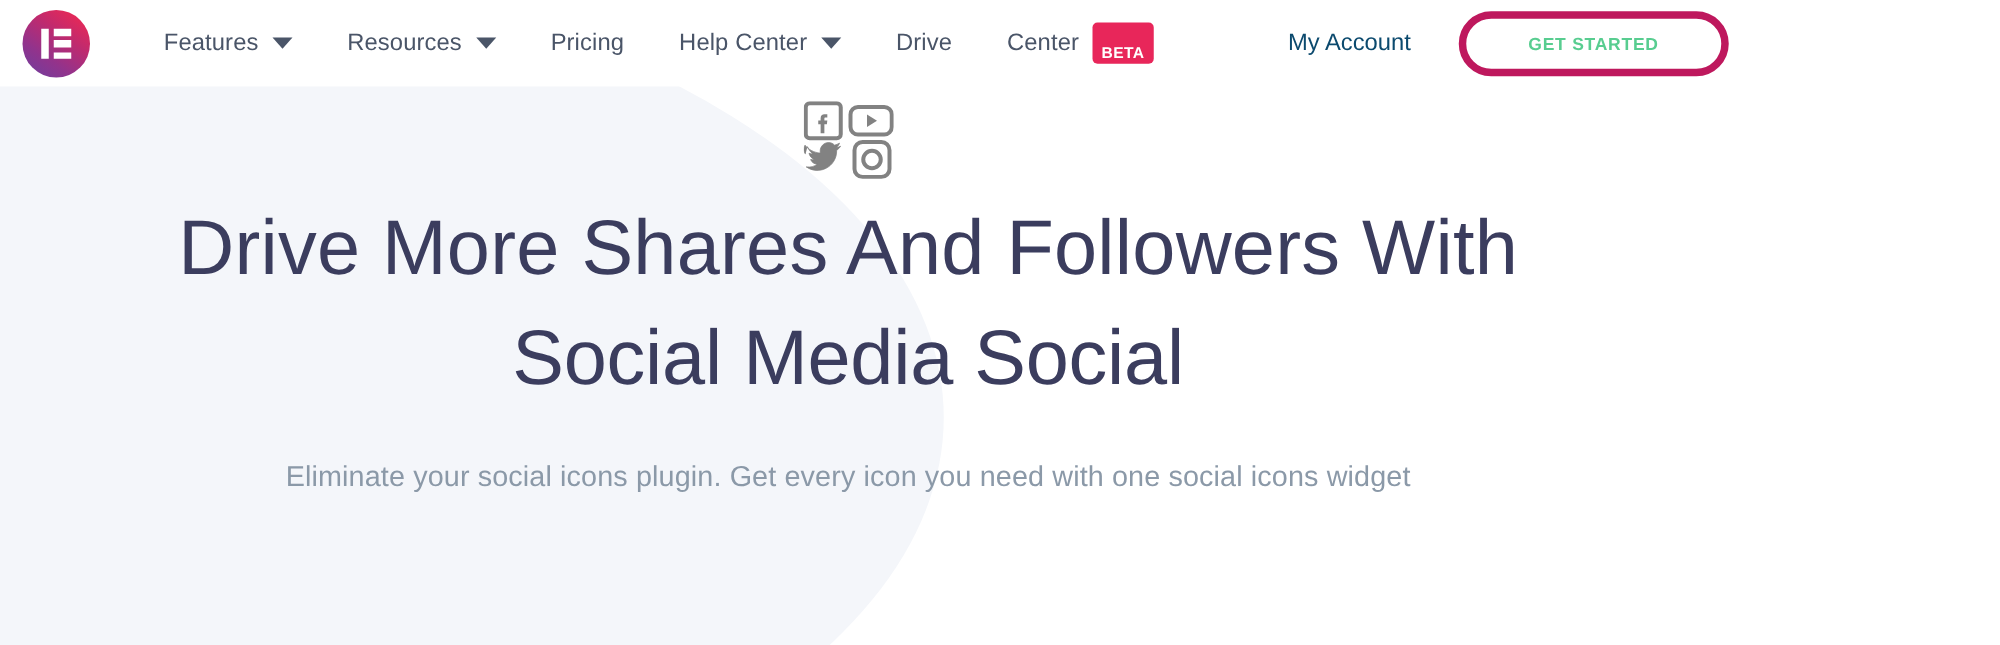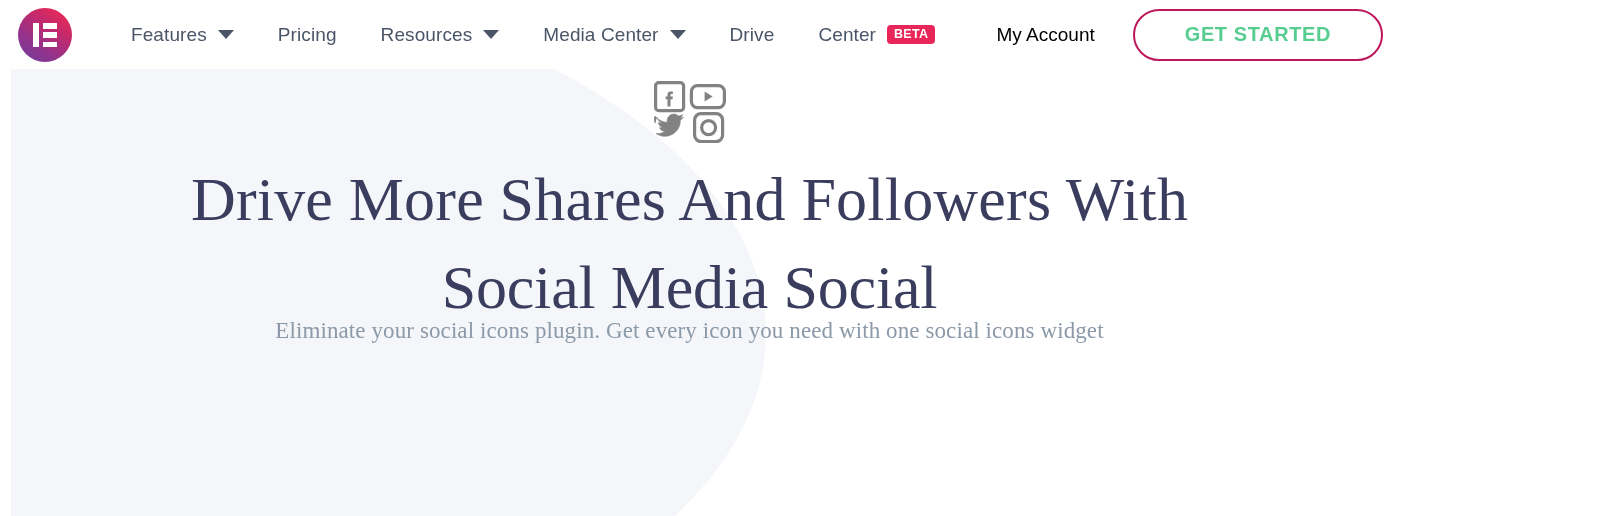"Pricing" div.nav-item { order: before "Resources" -> after "Resources" }
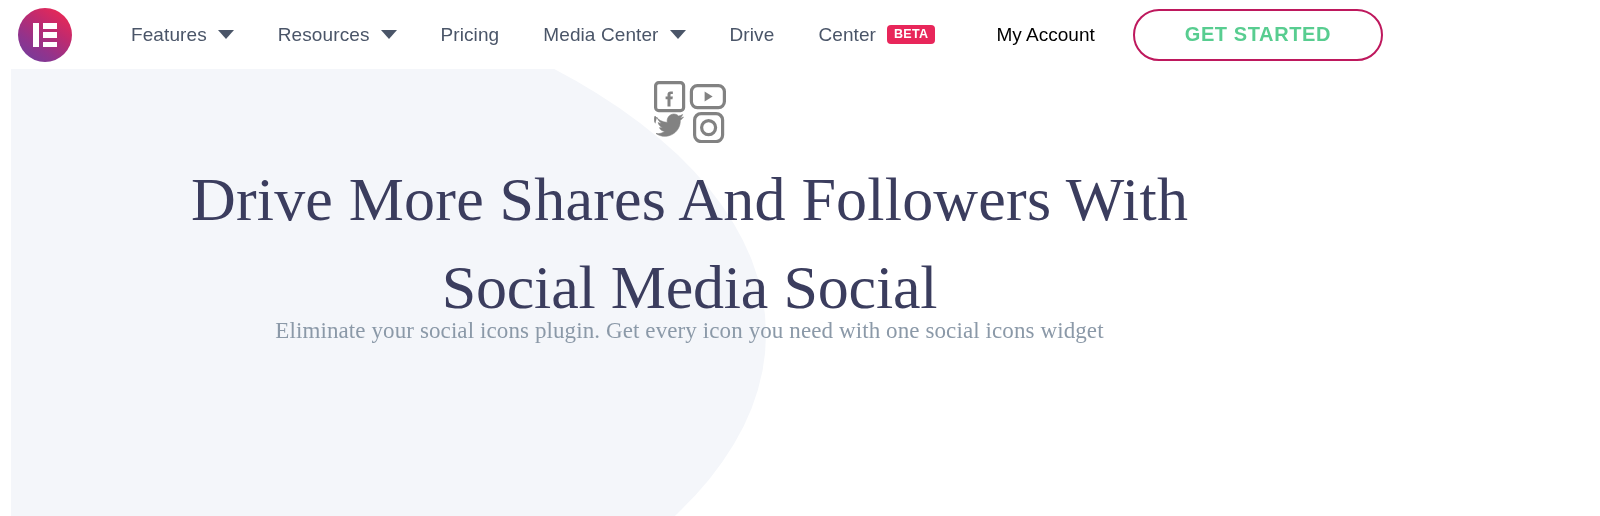"Media Center" span.nav-label { text: Media -> Help }
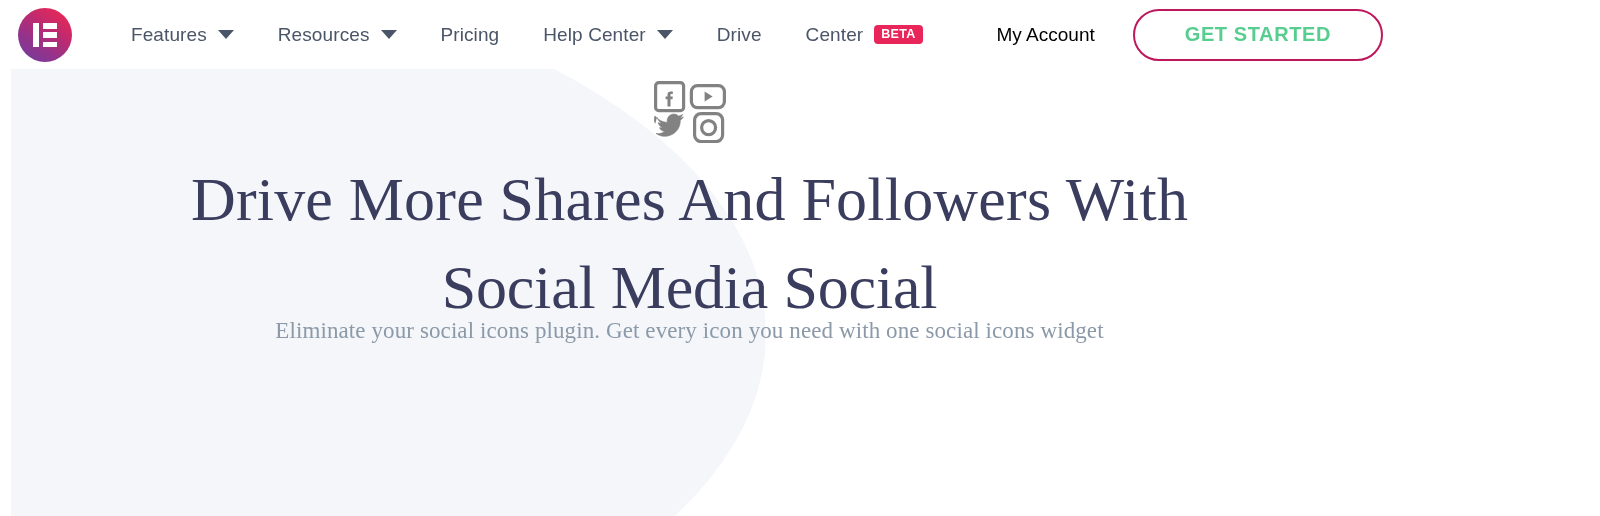"BETA" .beta-badge { padding: 3px 7px 3px 7px -> 18px 7px 3px 7px }
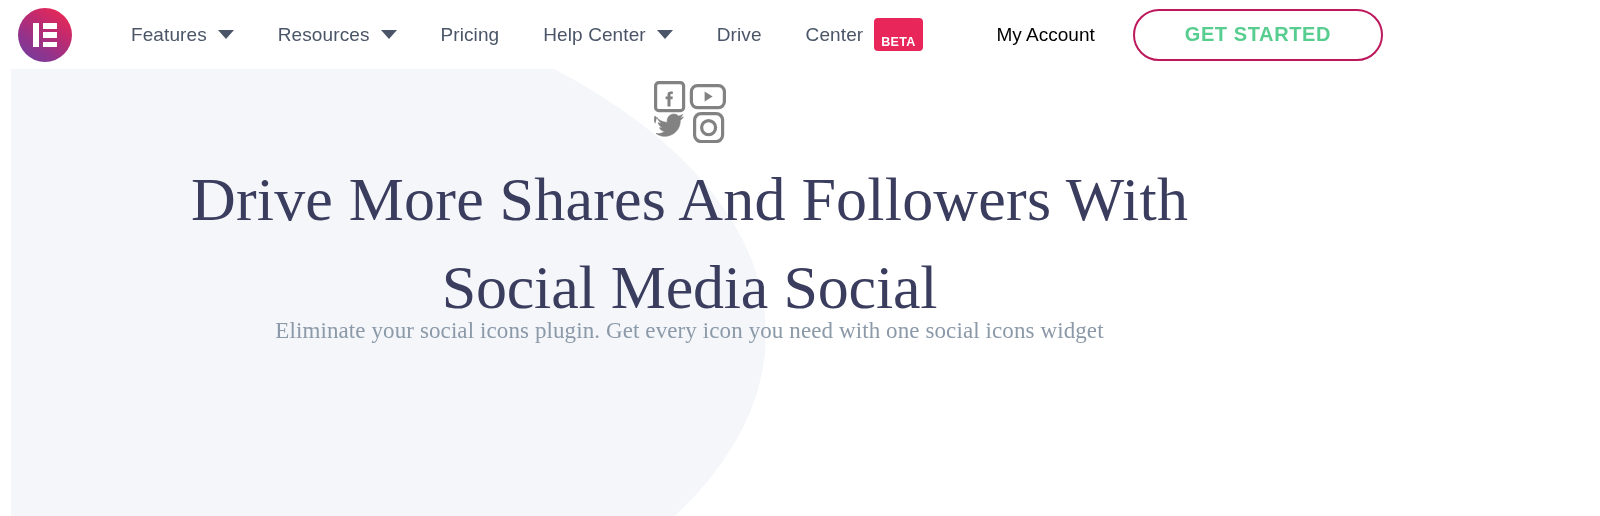"My Account" .account-link { color: #000000 -> #0c4a6e }
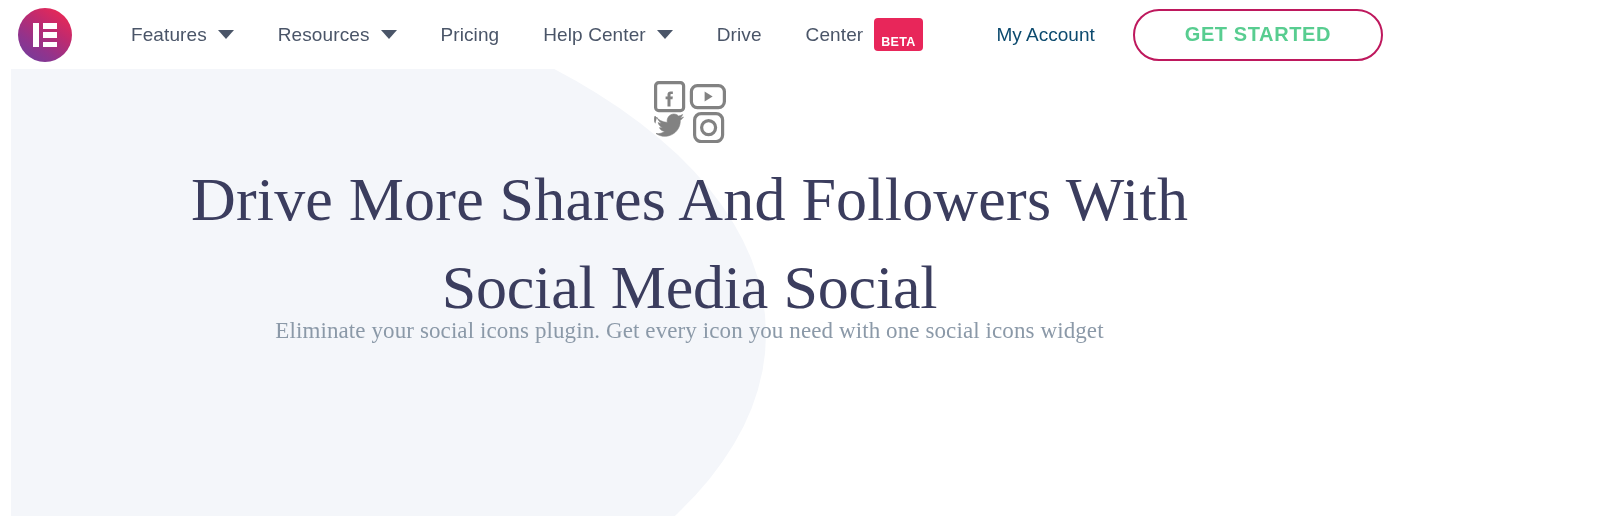"GET STARTED" .cta-pill { border: 2px solid #be185d -> 6px solid #be185d; font-size: 20px -> 14px }
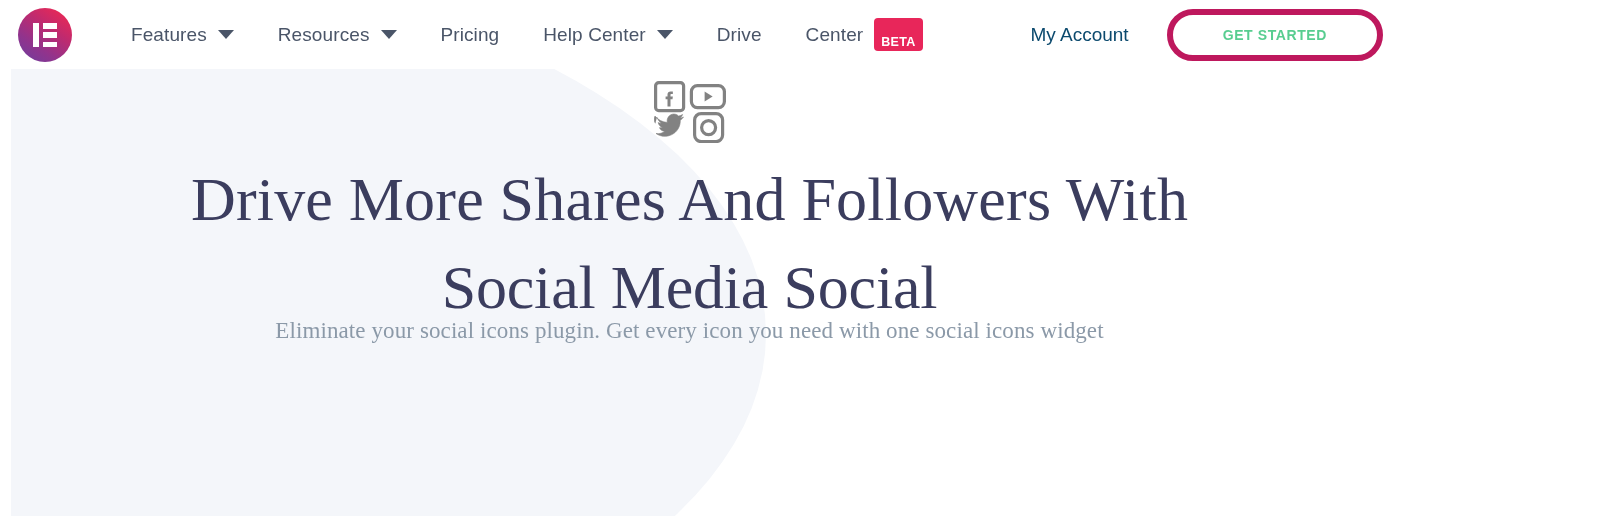"Drive More Shares And Followers" .hero { font-family: Liberation Serif, serif -> none; left: 11px -> 0 }
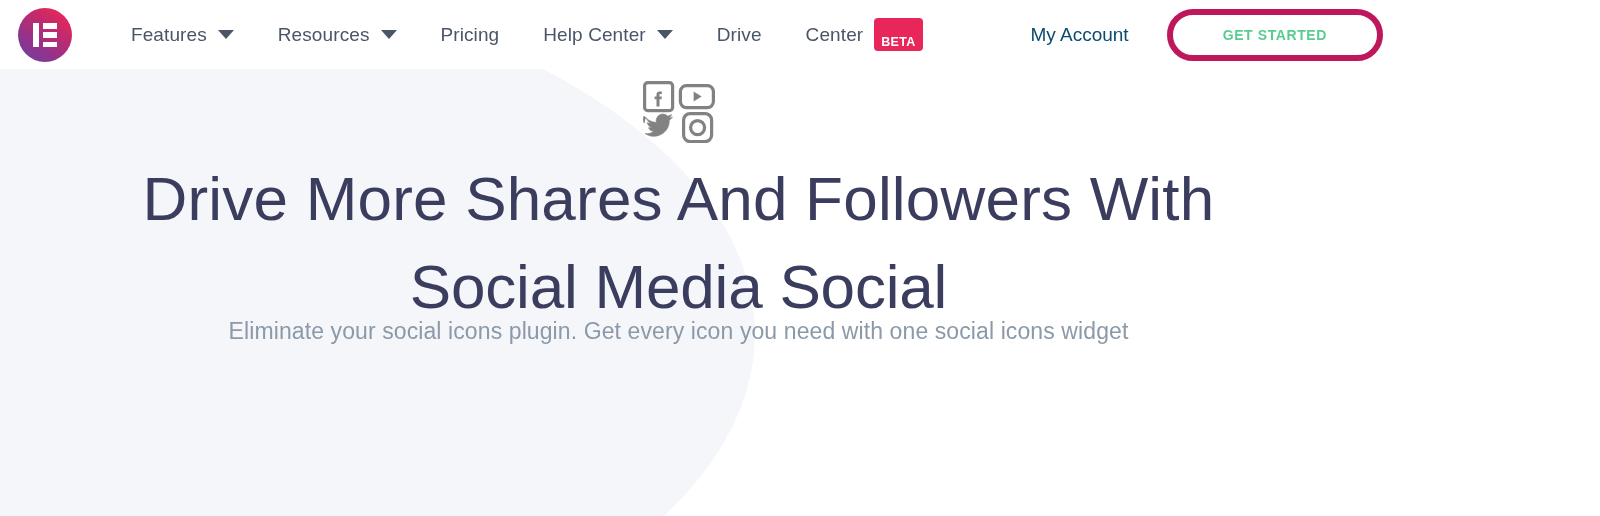"Eliminate your social icons plugin." .hero-sub { margin-top: none -> 50px }
